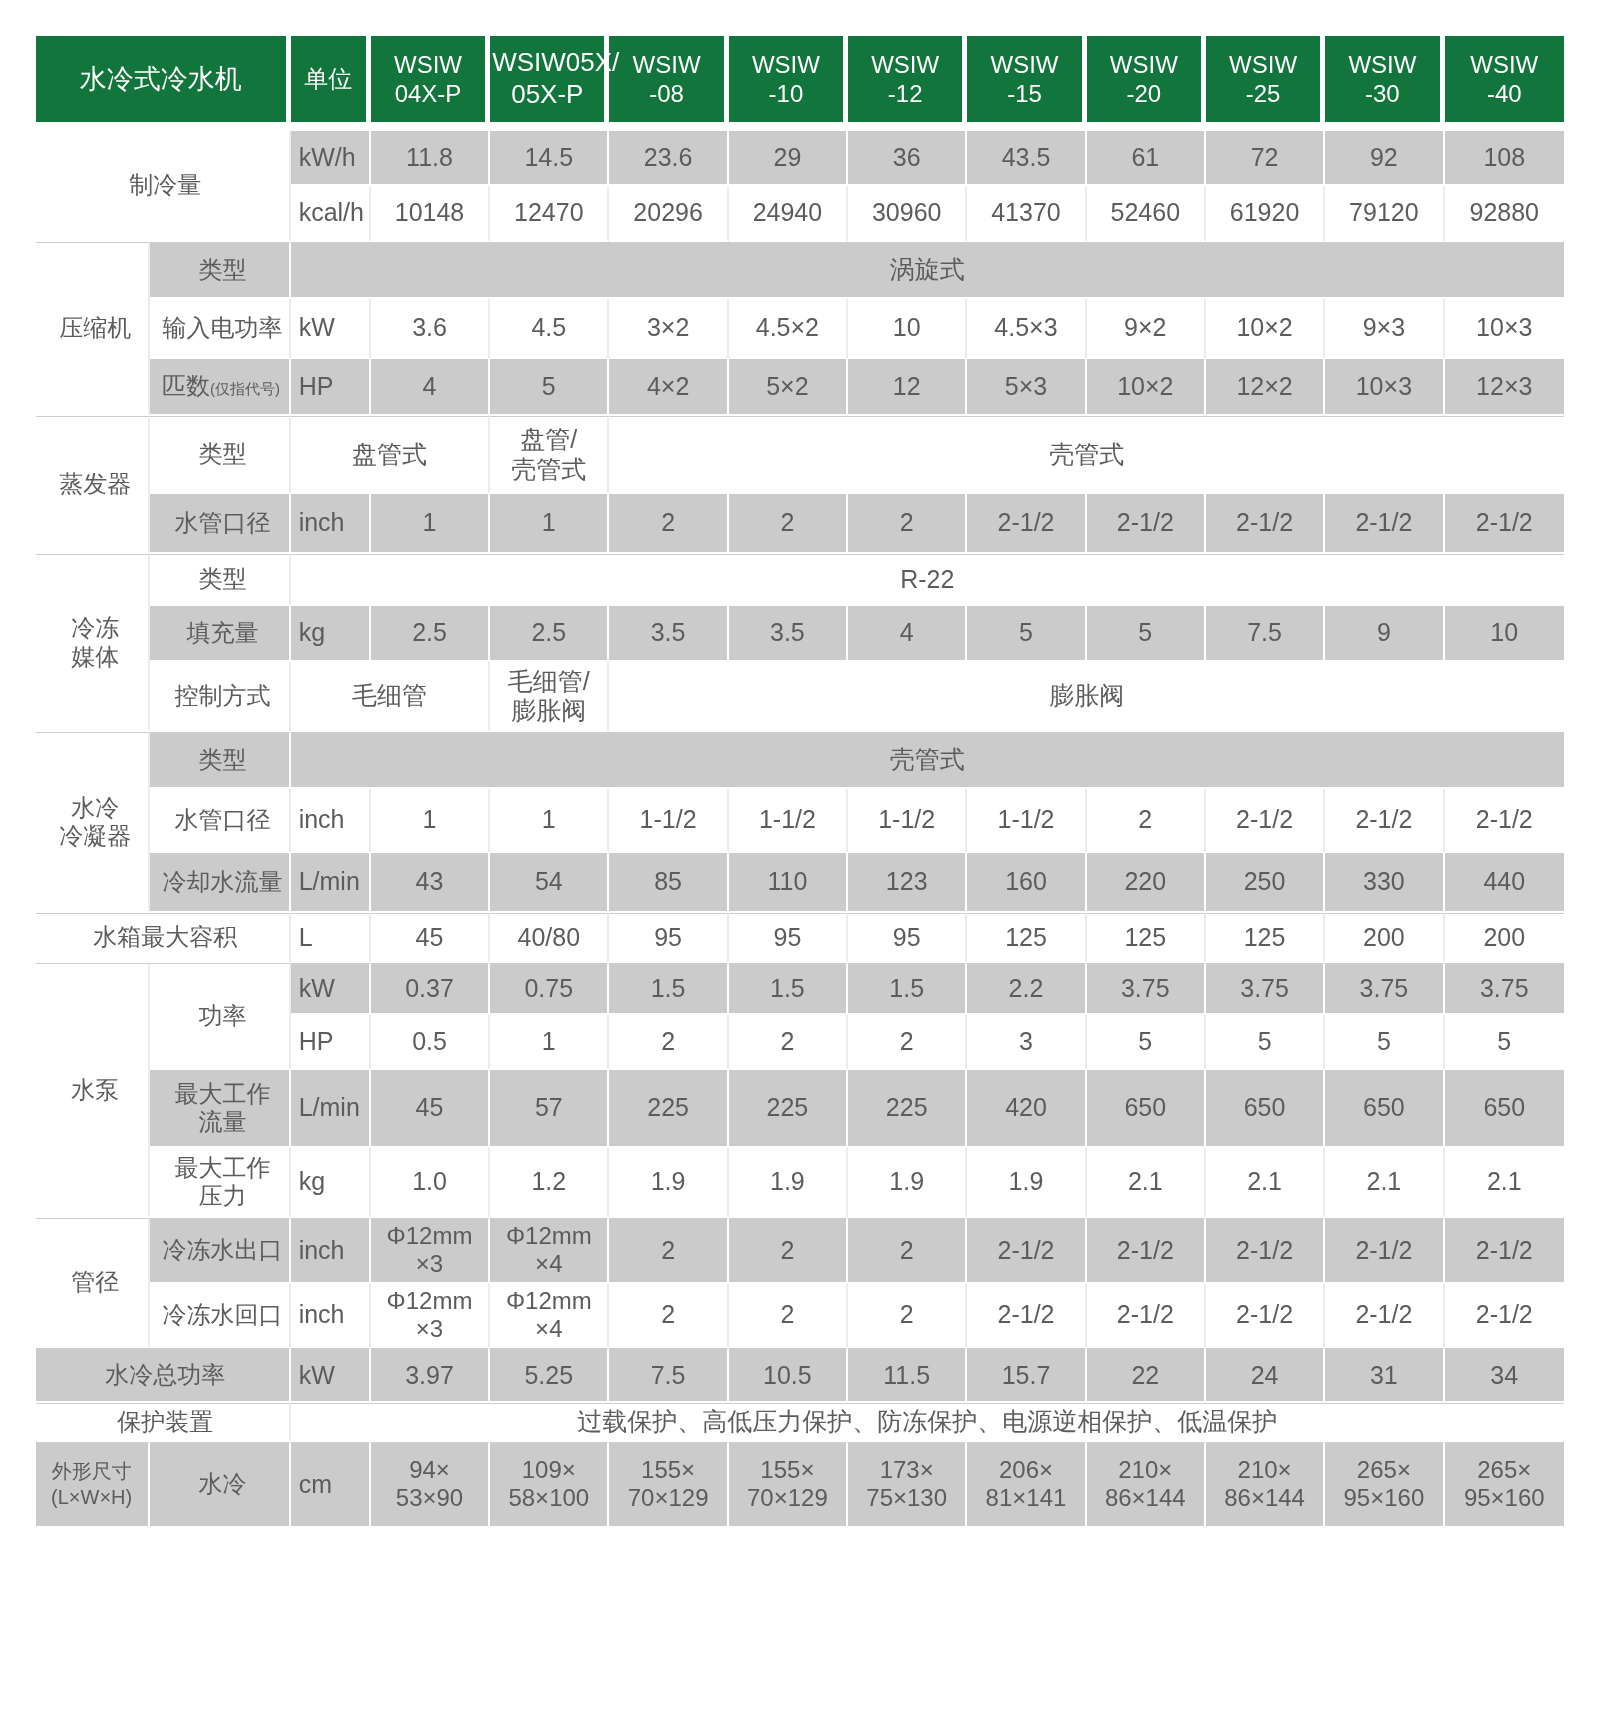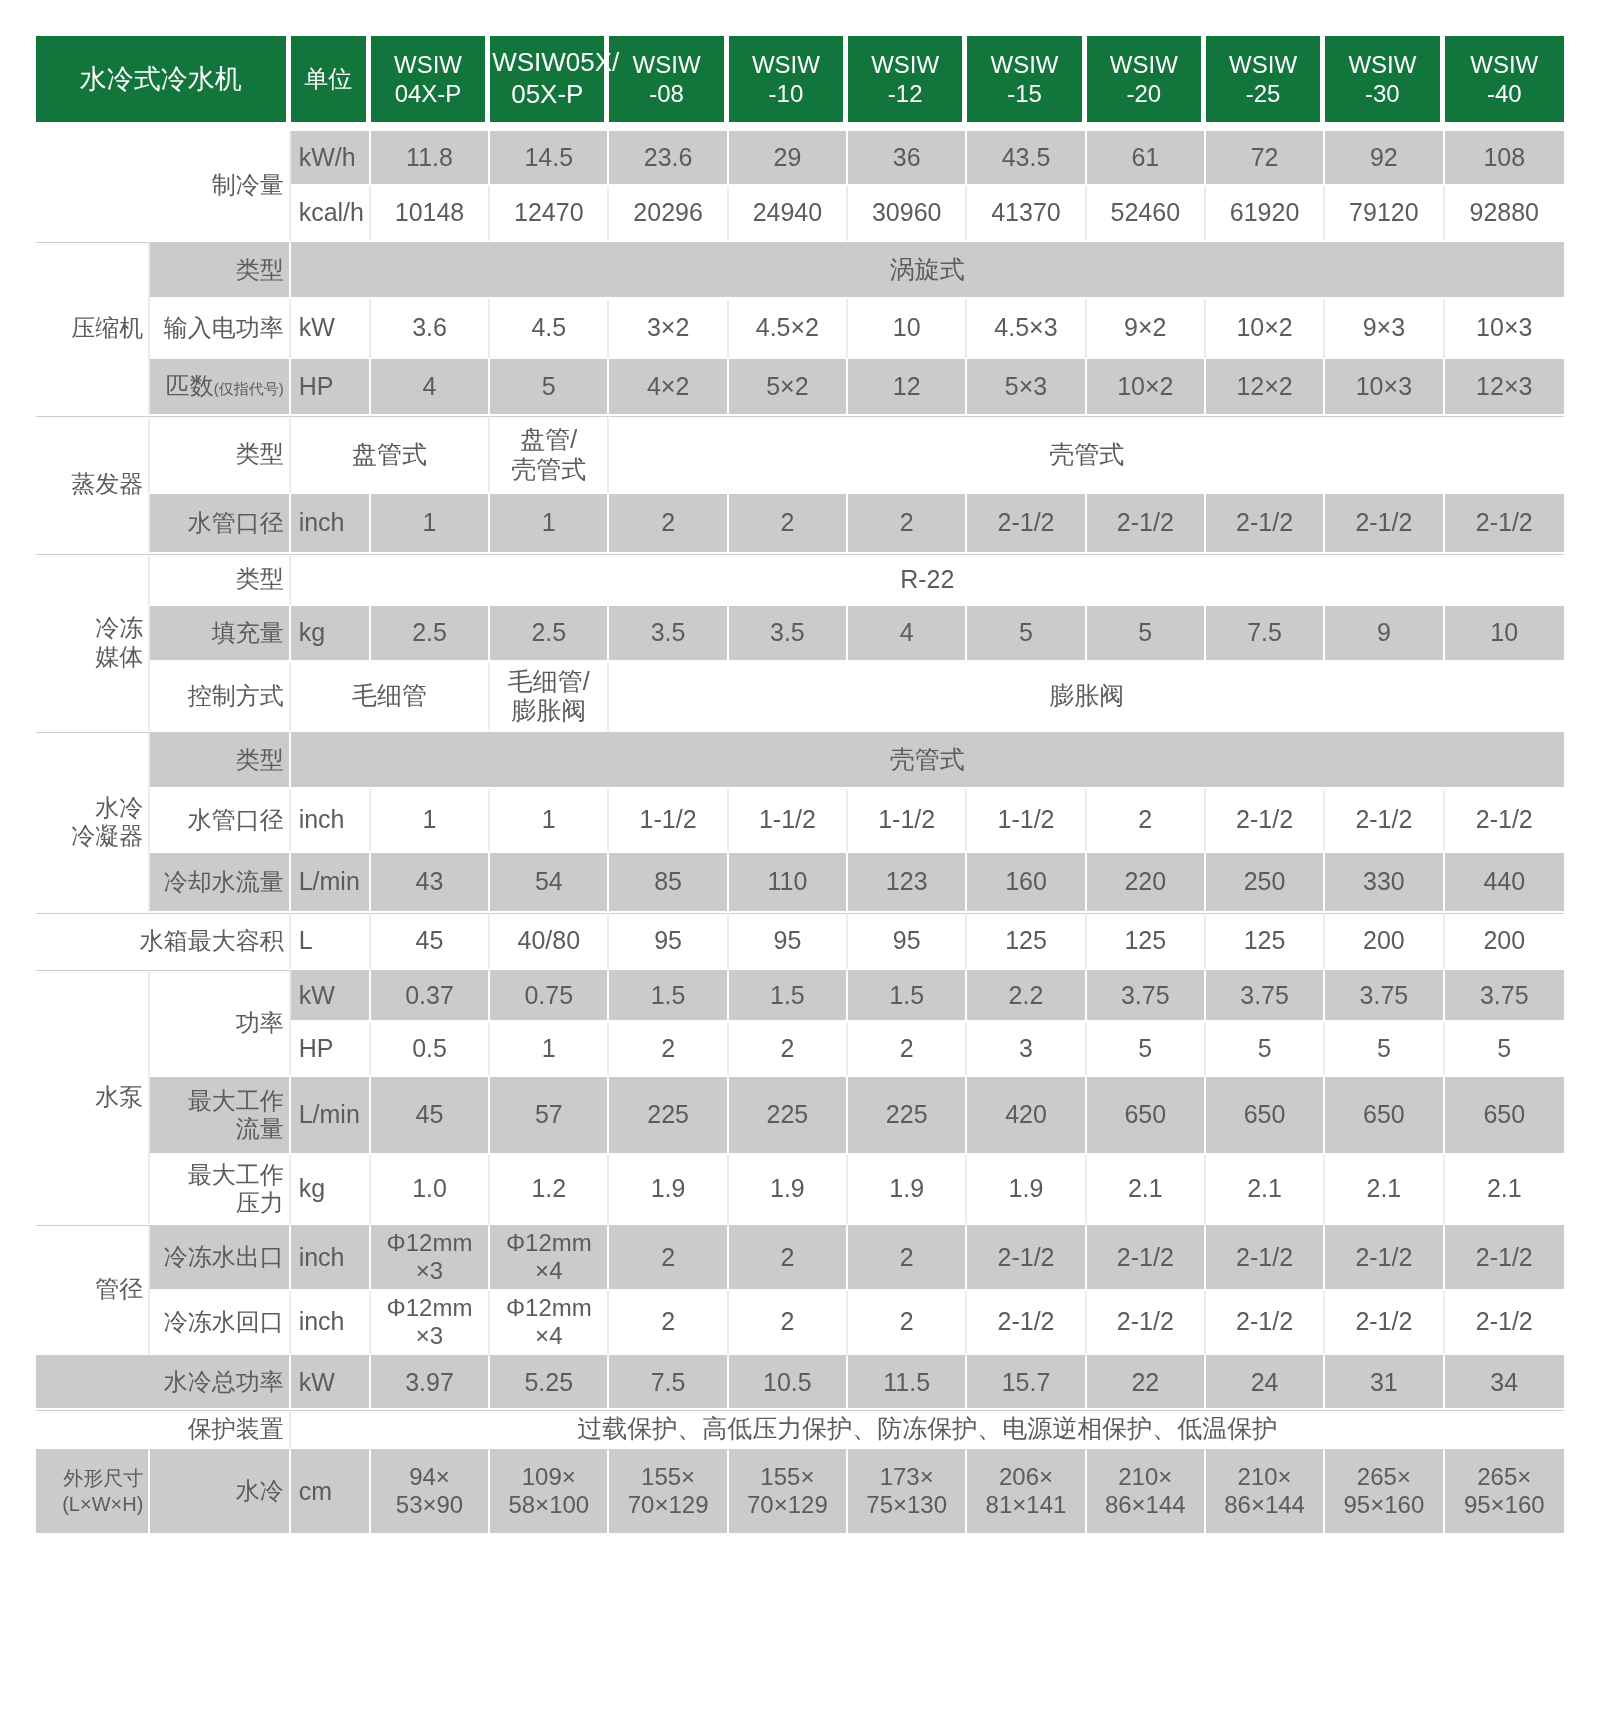"制冷量" td.secl,td.lab { text-align: right -> center }
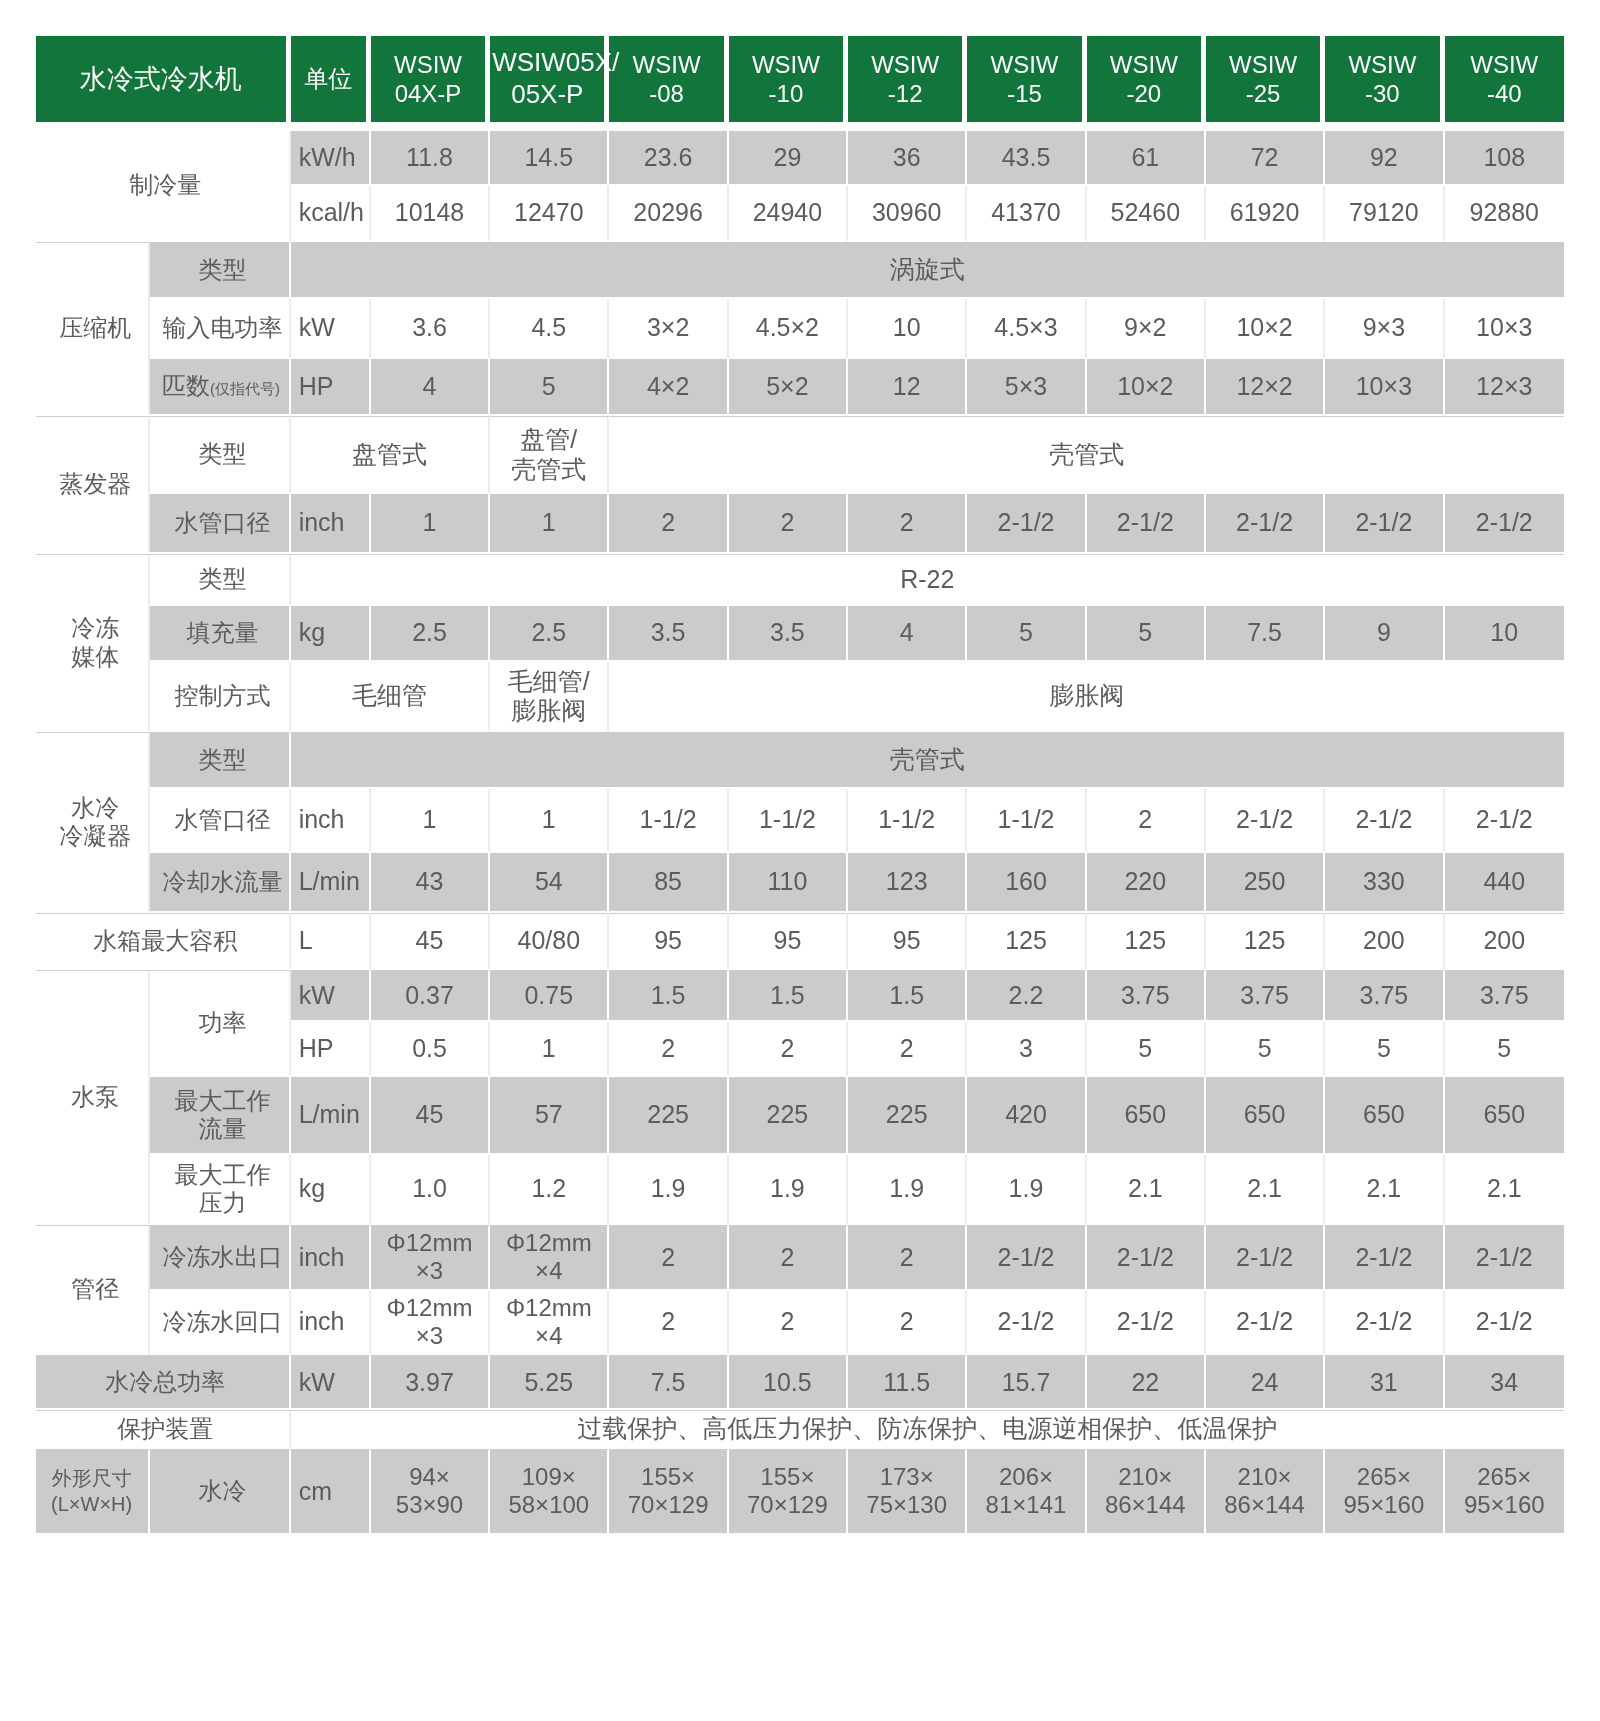"水箱最大容积" tr.sb { height: 57px -> 50px }
